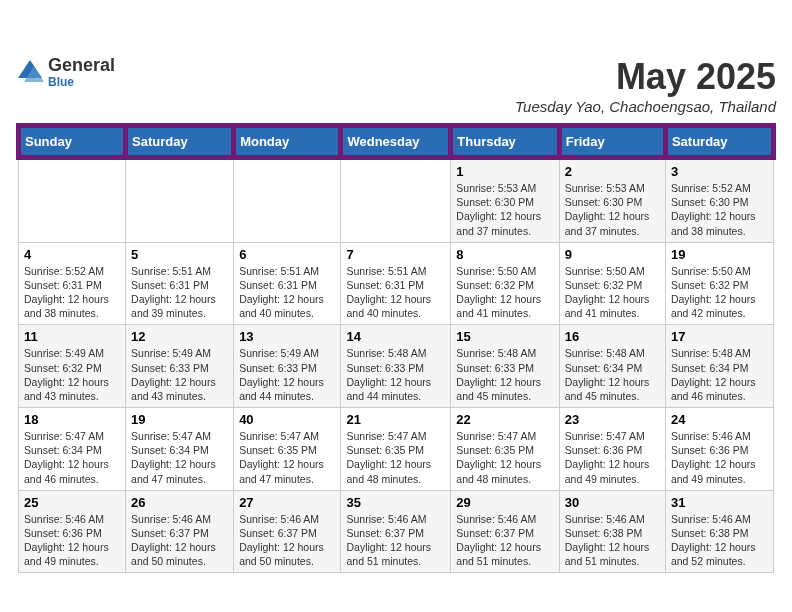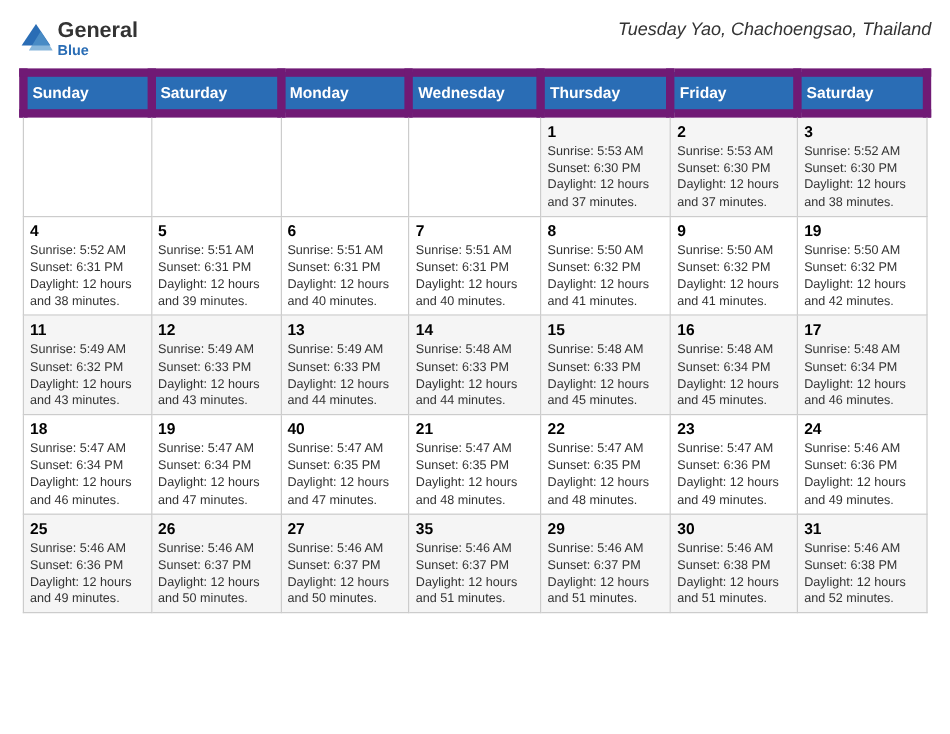"General" .header { margin-top: none -> 40px }
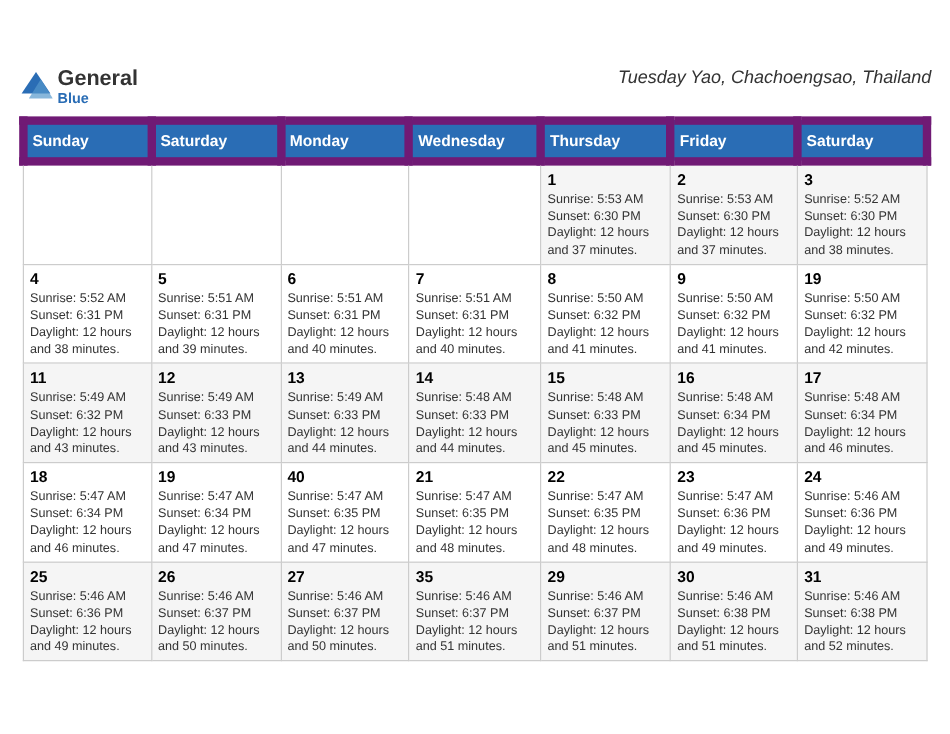"May 2025" div.month-title { html: none -> <div>May 2025</div> }
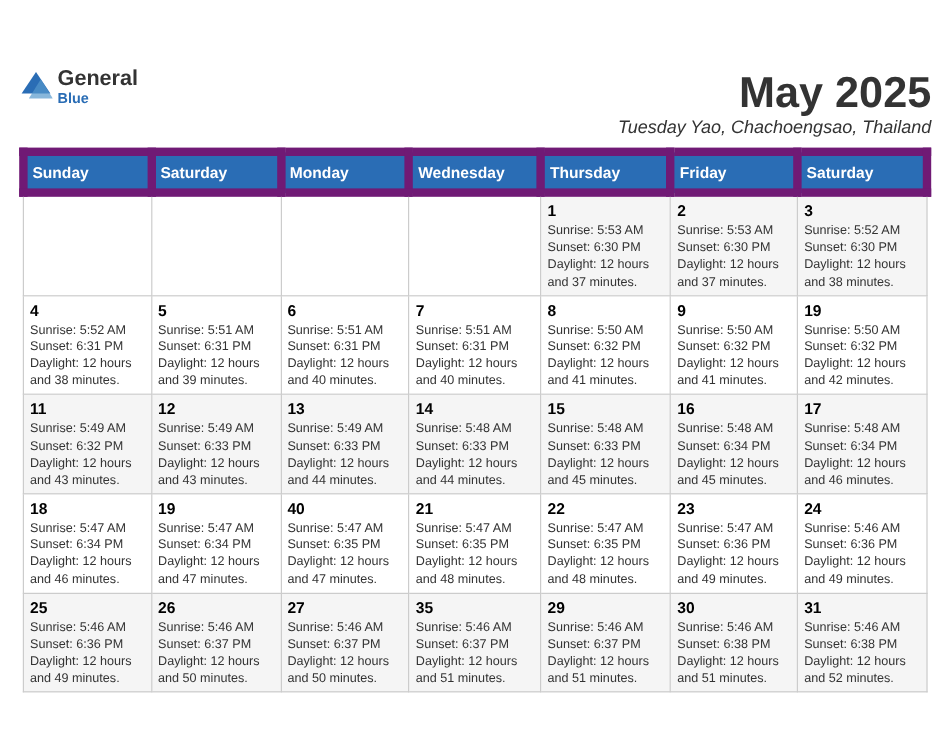"Sunday" thead tr th { border: 7px solid #701a75 -> 5px solid #701a75 }
